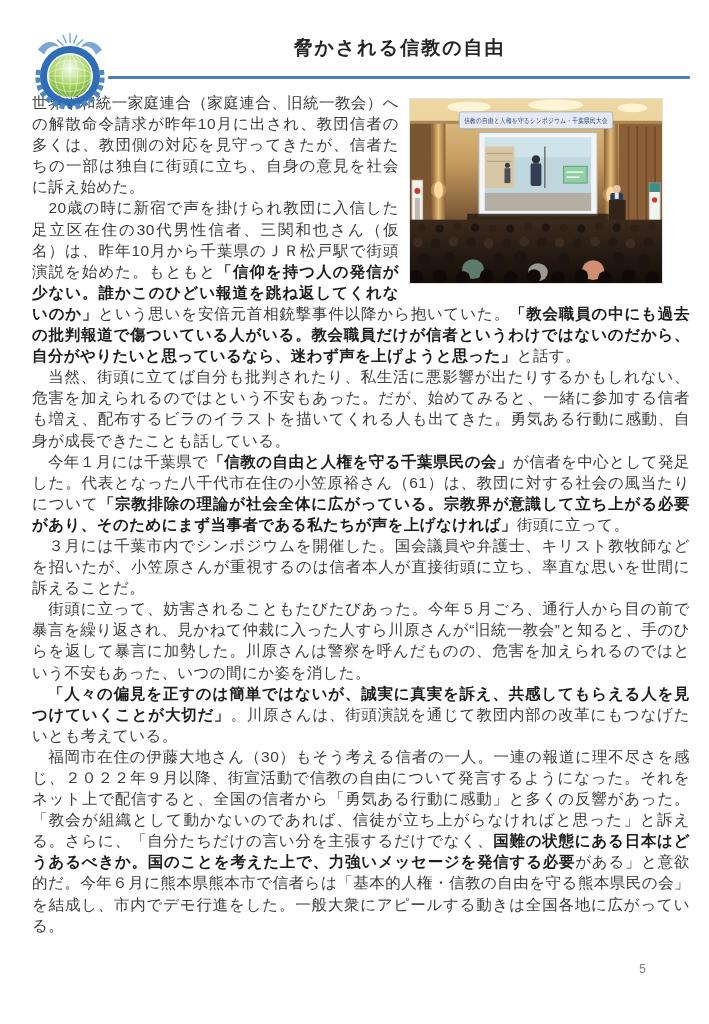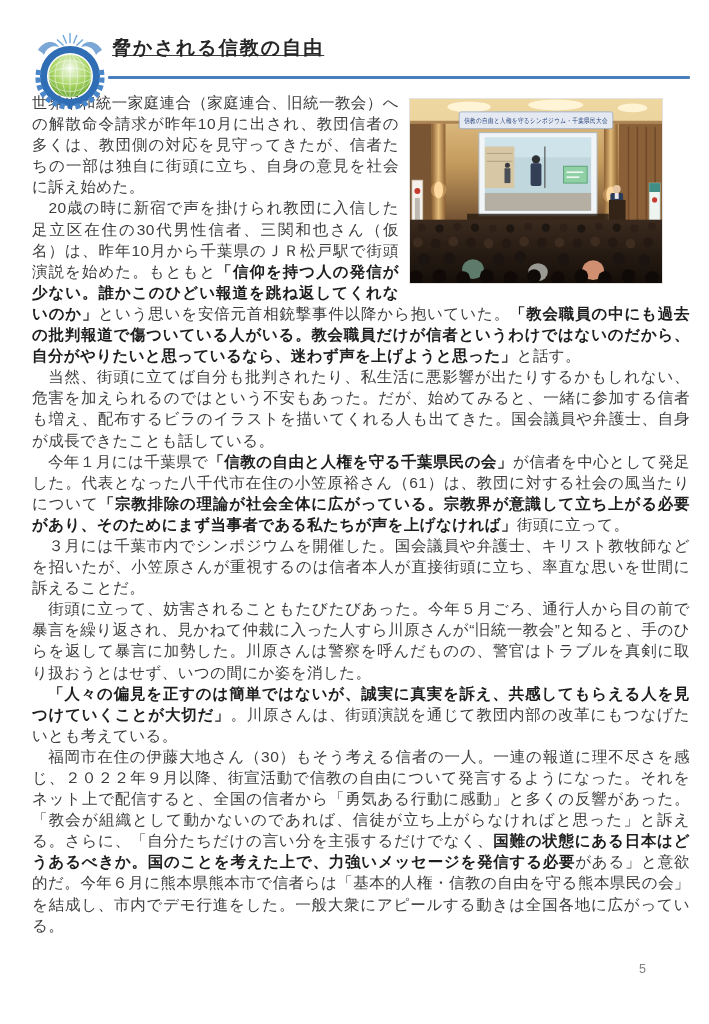"脅かされる信教の自由" .titles { text-align: left -> center; text-decoration: underline -> none }
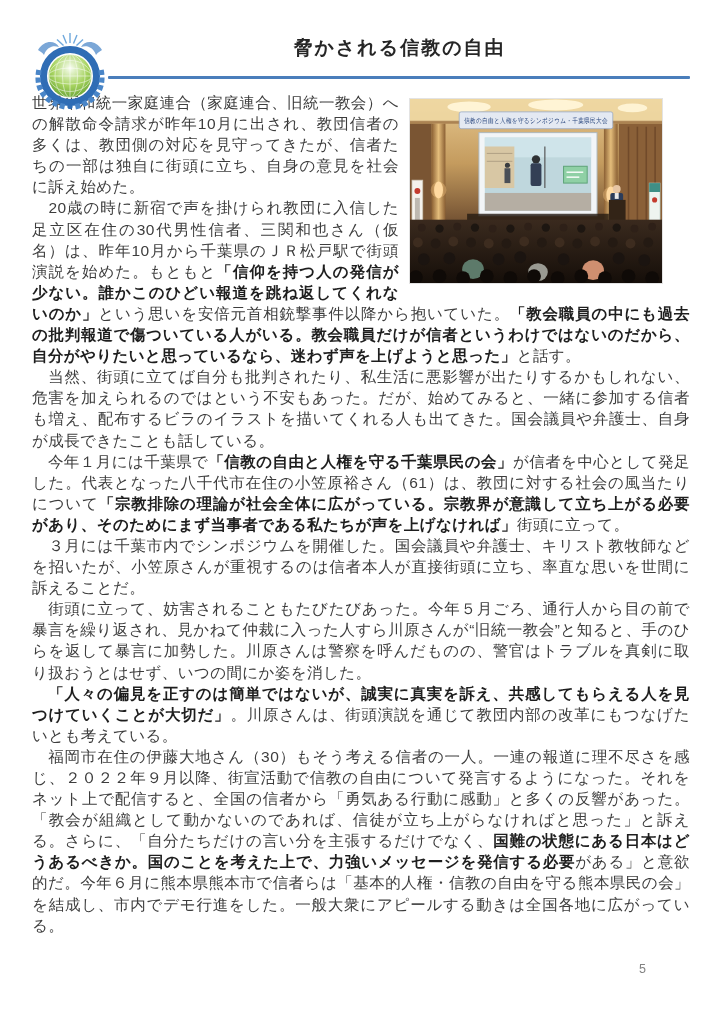"当然、街頭に立てば自分も批判されたり、私生活に悪影響が出たりするかもしれない、危" span { text: 国会議員や弁護士 -> 勇気ある行動に感動 }
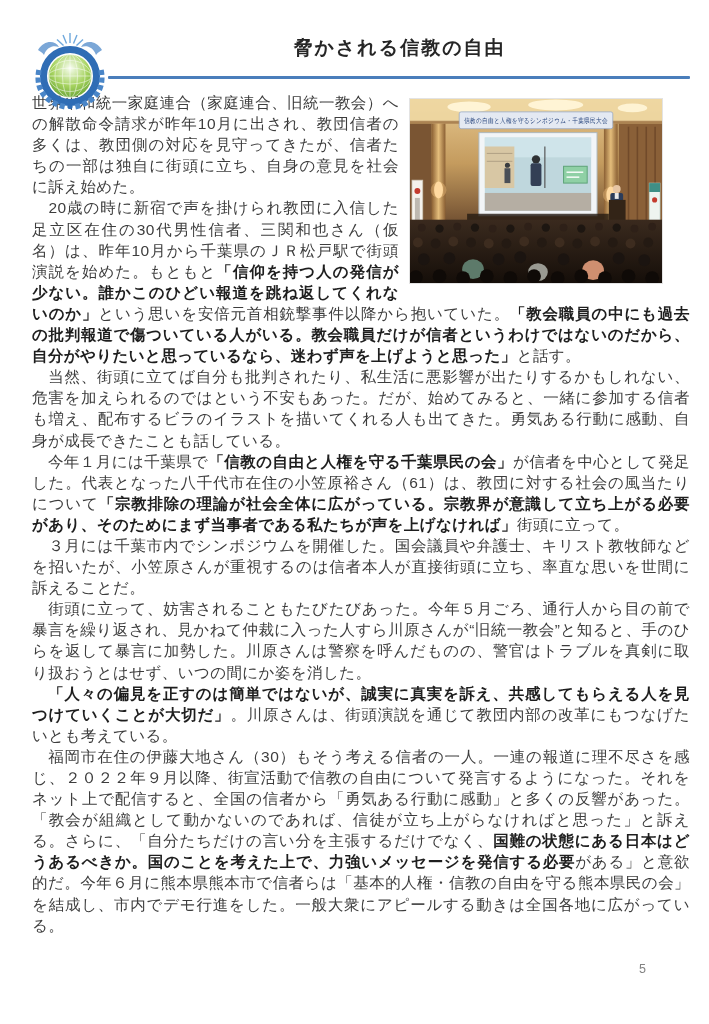"通行人から目の前で暴言を繰り返され、見かねて仲裁に入った人すら川原さんが“旧統一" span.u { text: 警官はトラブルを真剣に取り扱おうとはせず -> 危害を加えられるのではという不安もあった }
